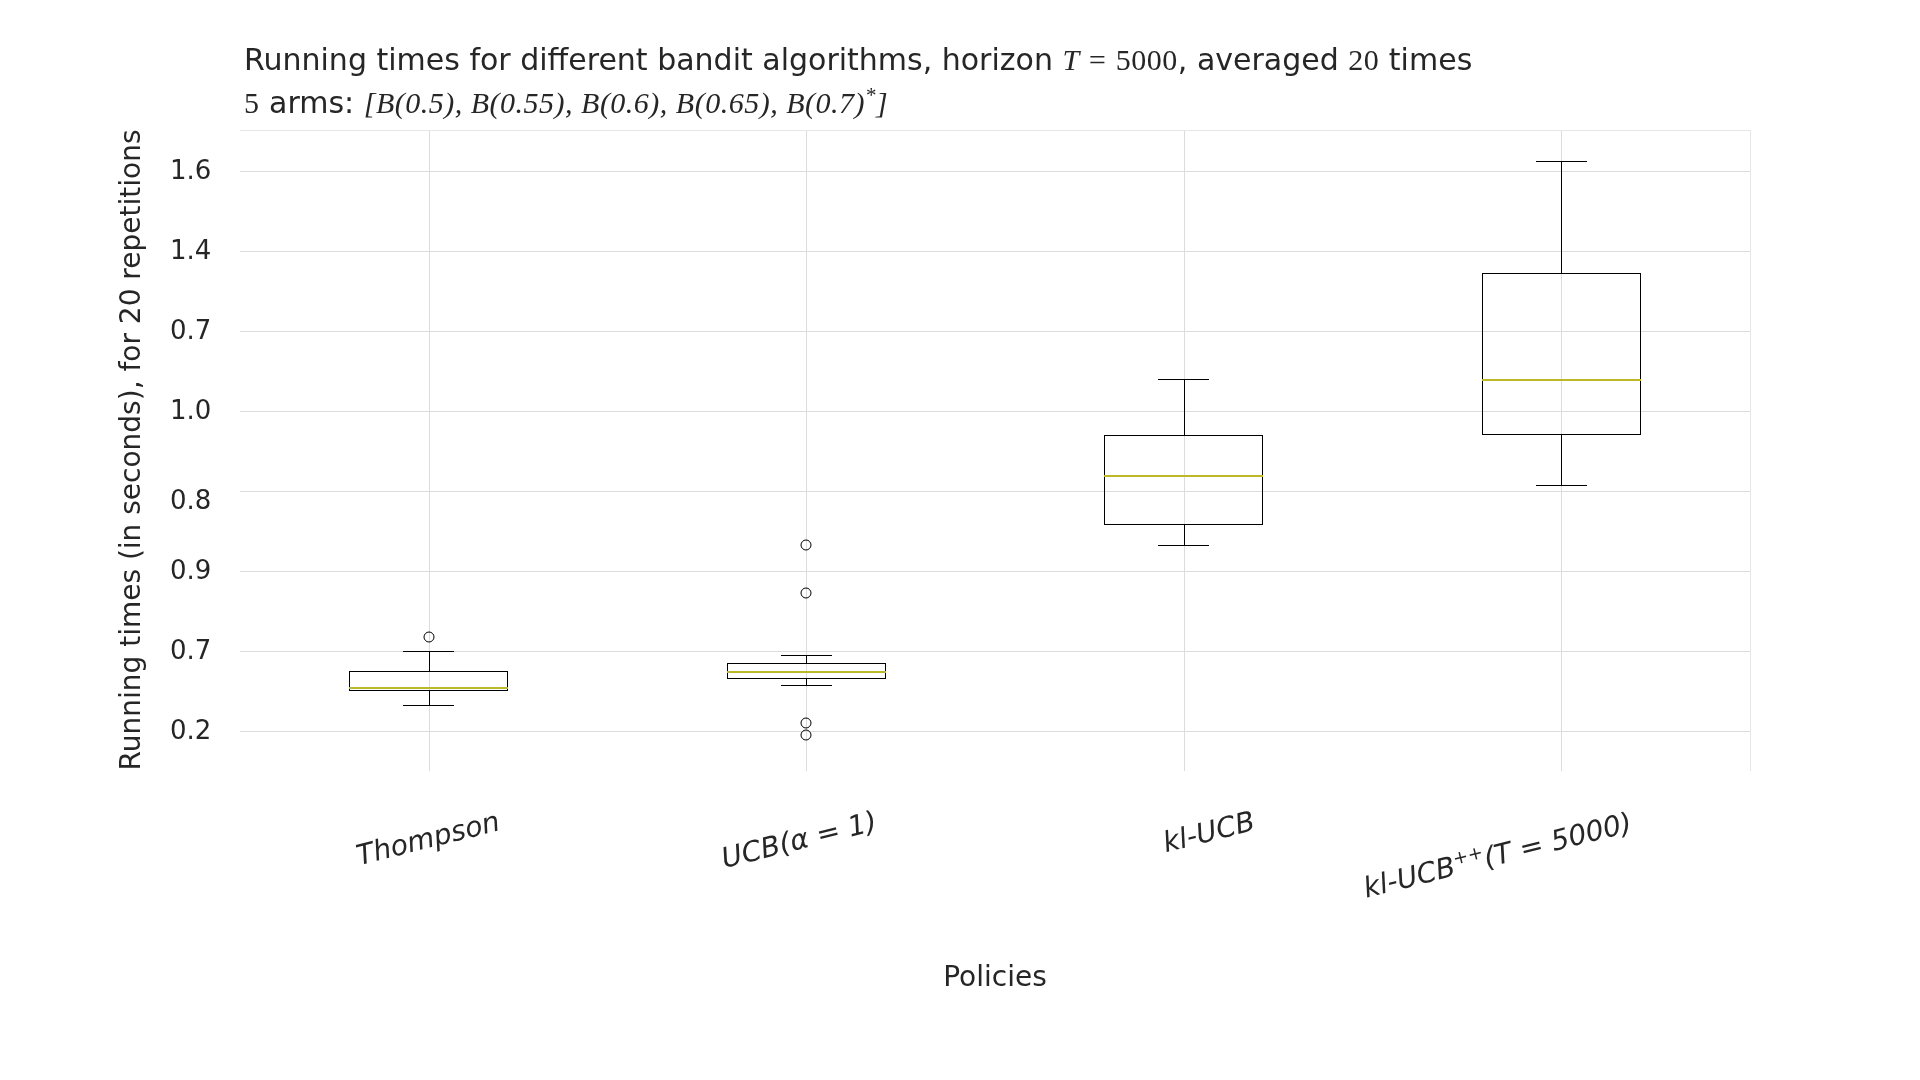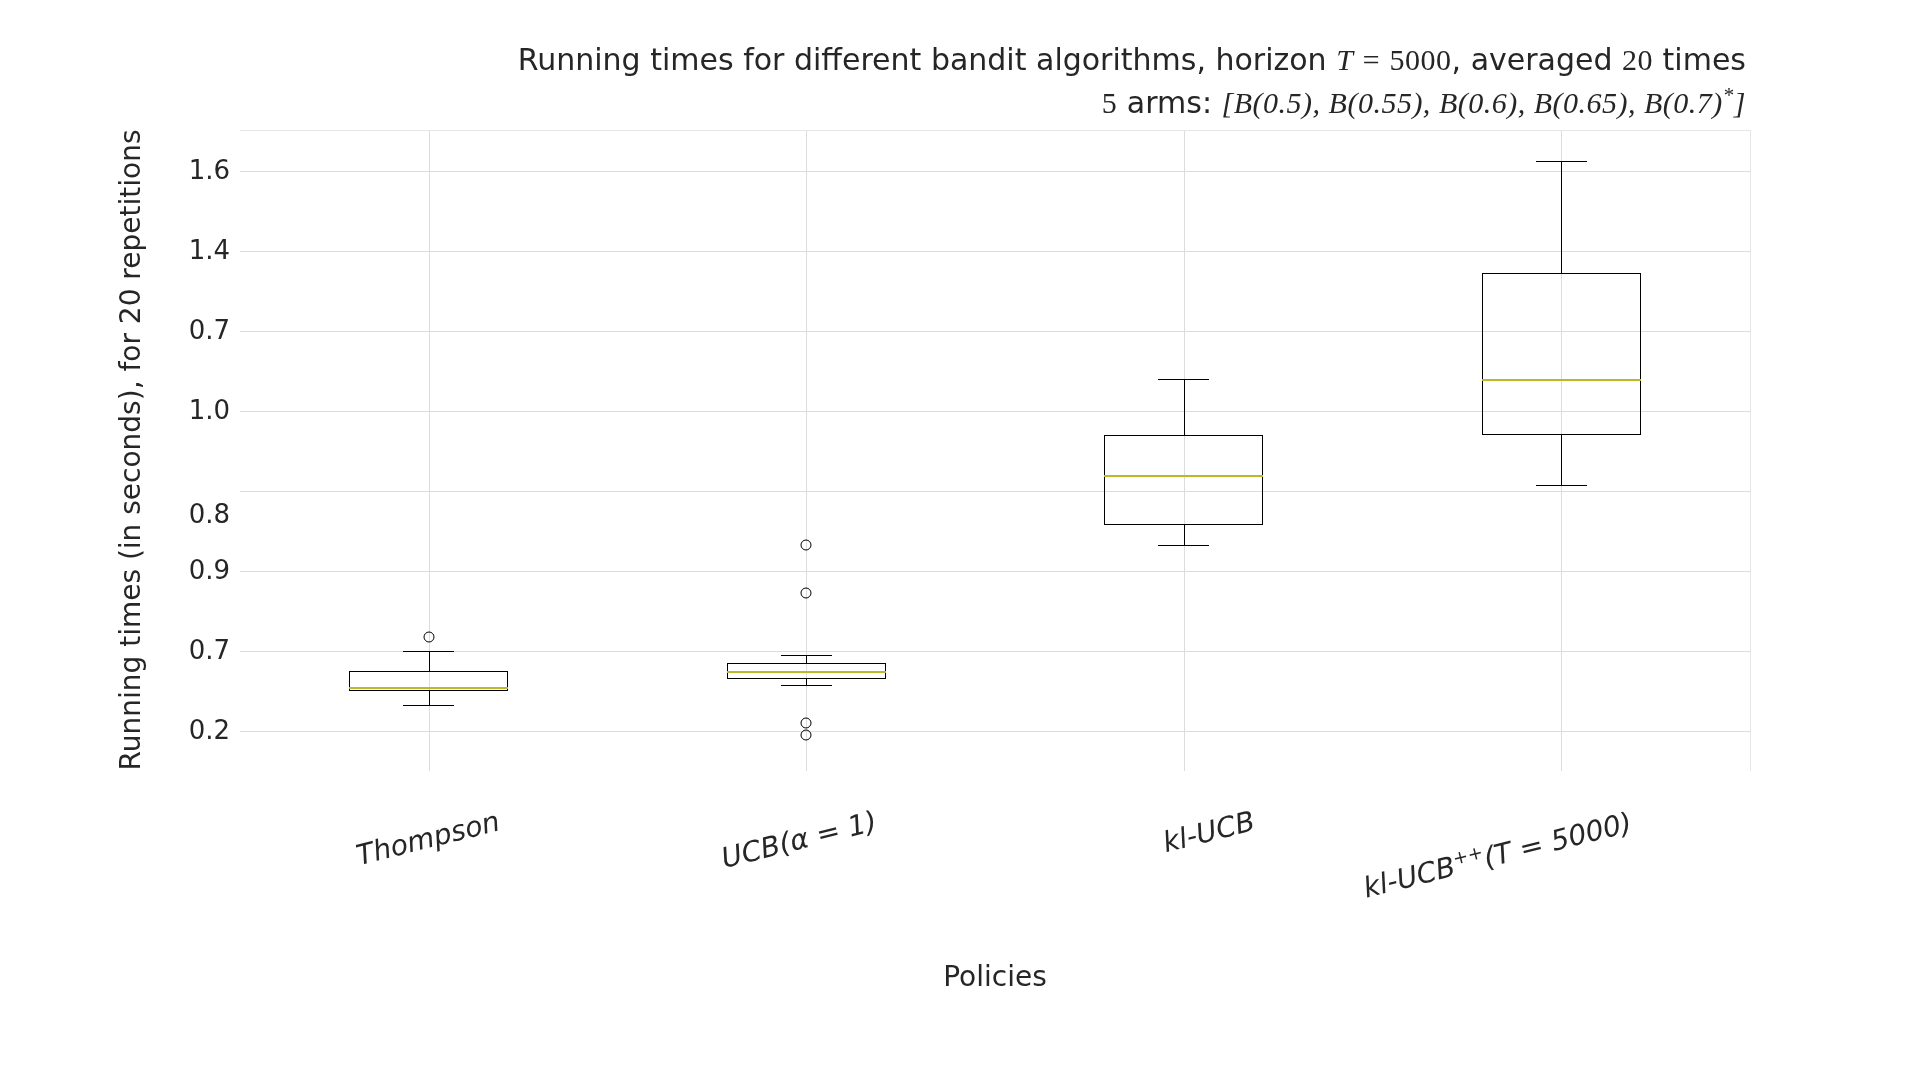"Running times for different bandit" .title { left: 236px -> 244px; text-align: right -> left }
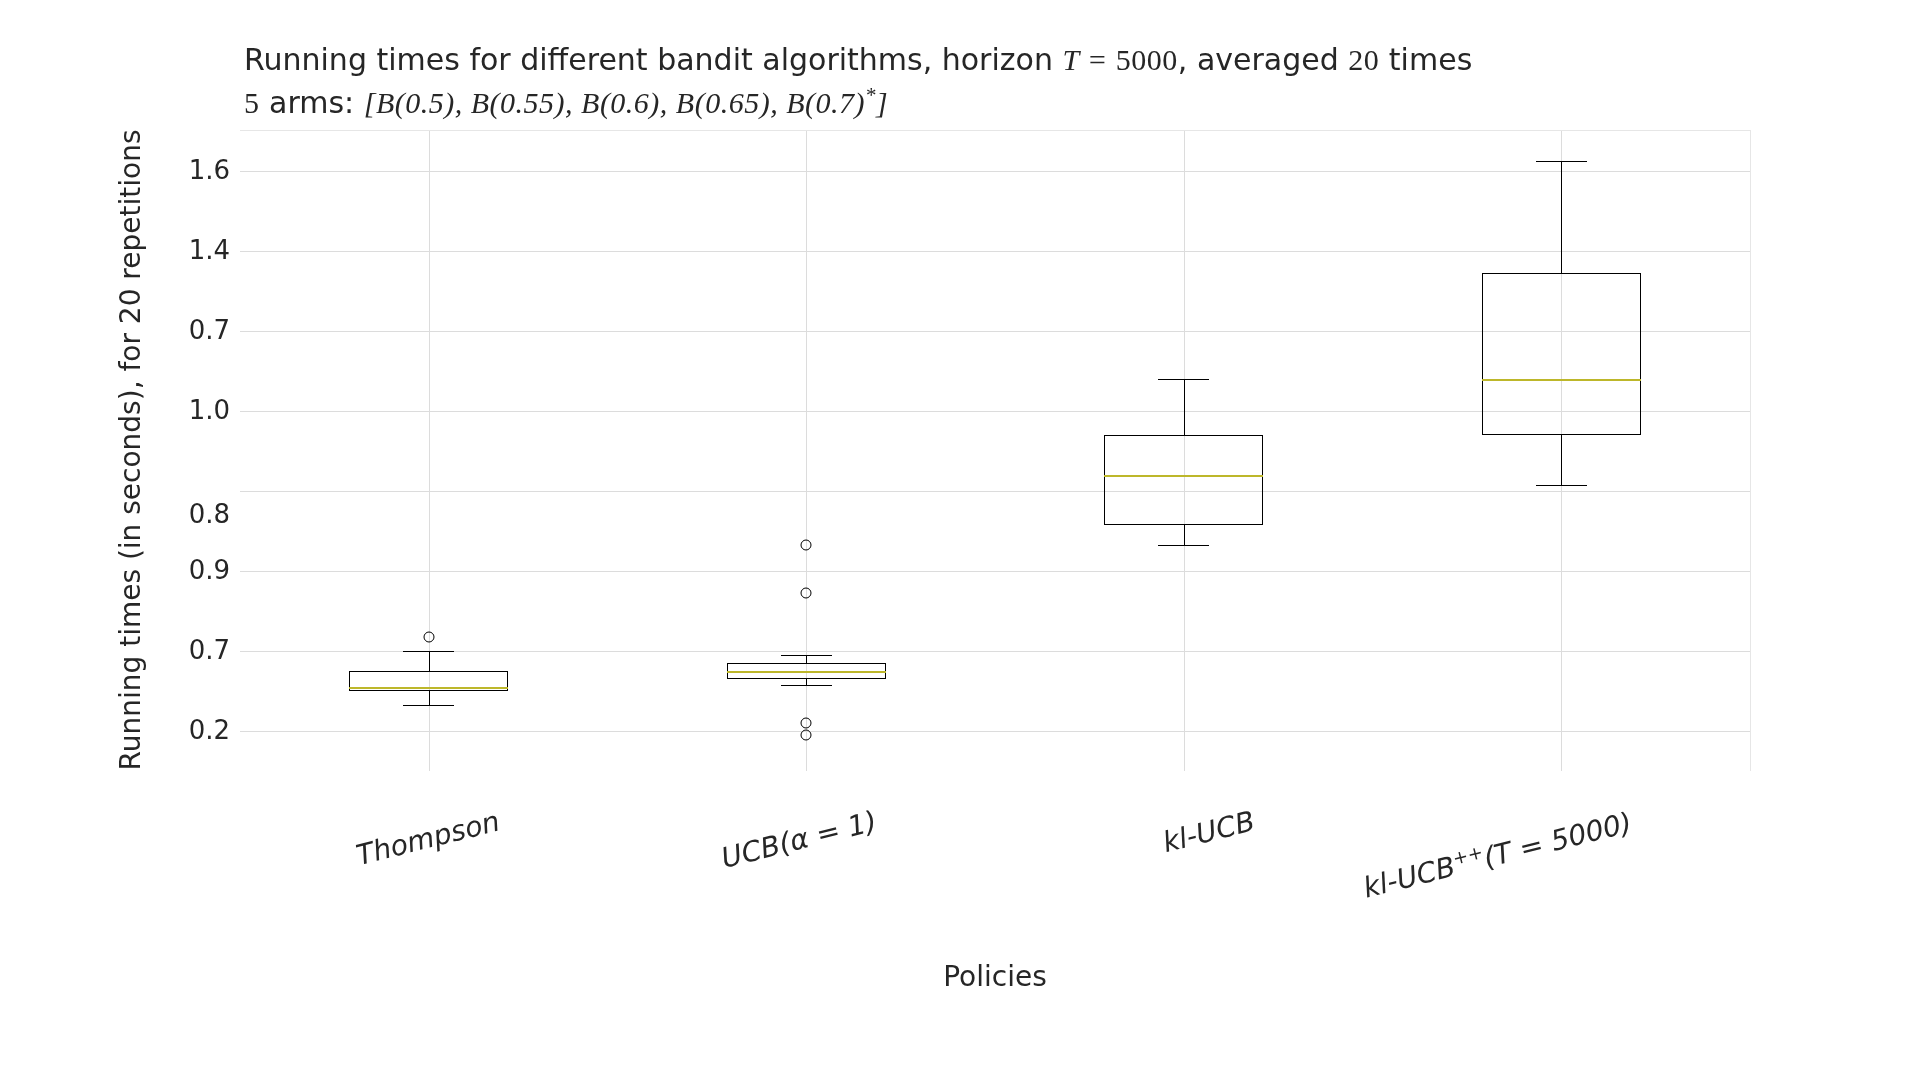"1.6" .ytick-label { text-align: right -> left }
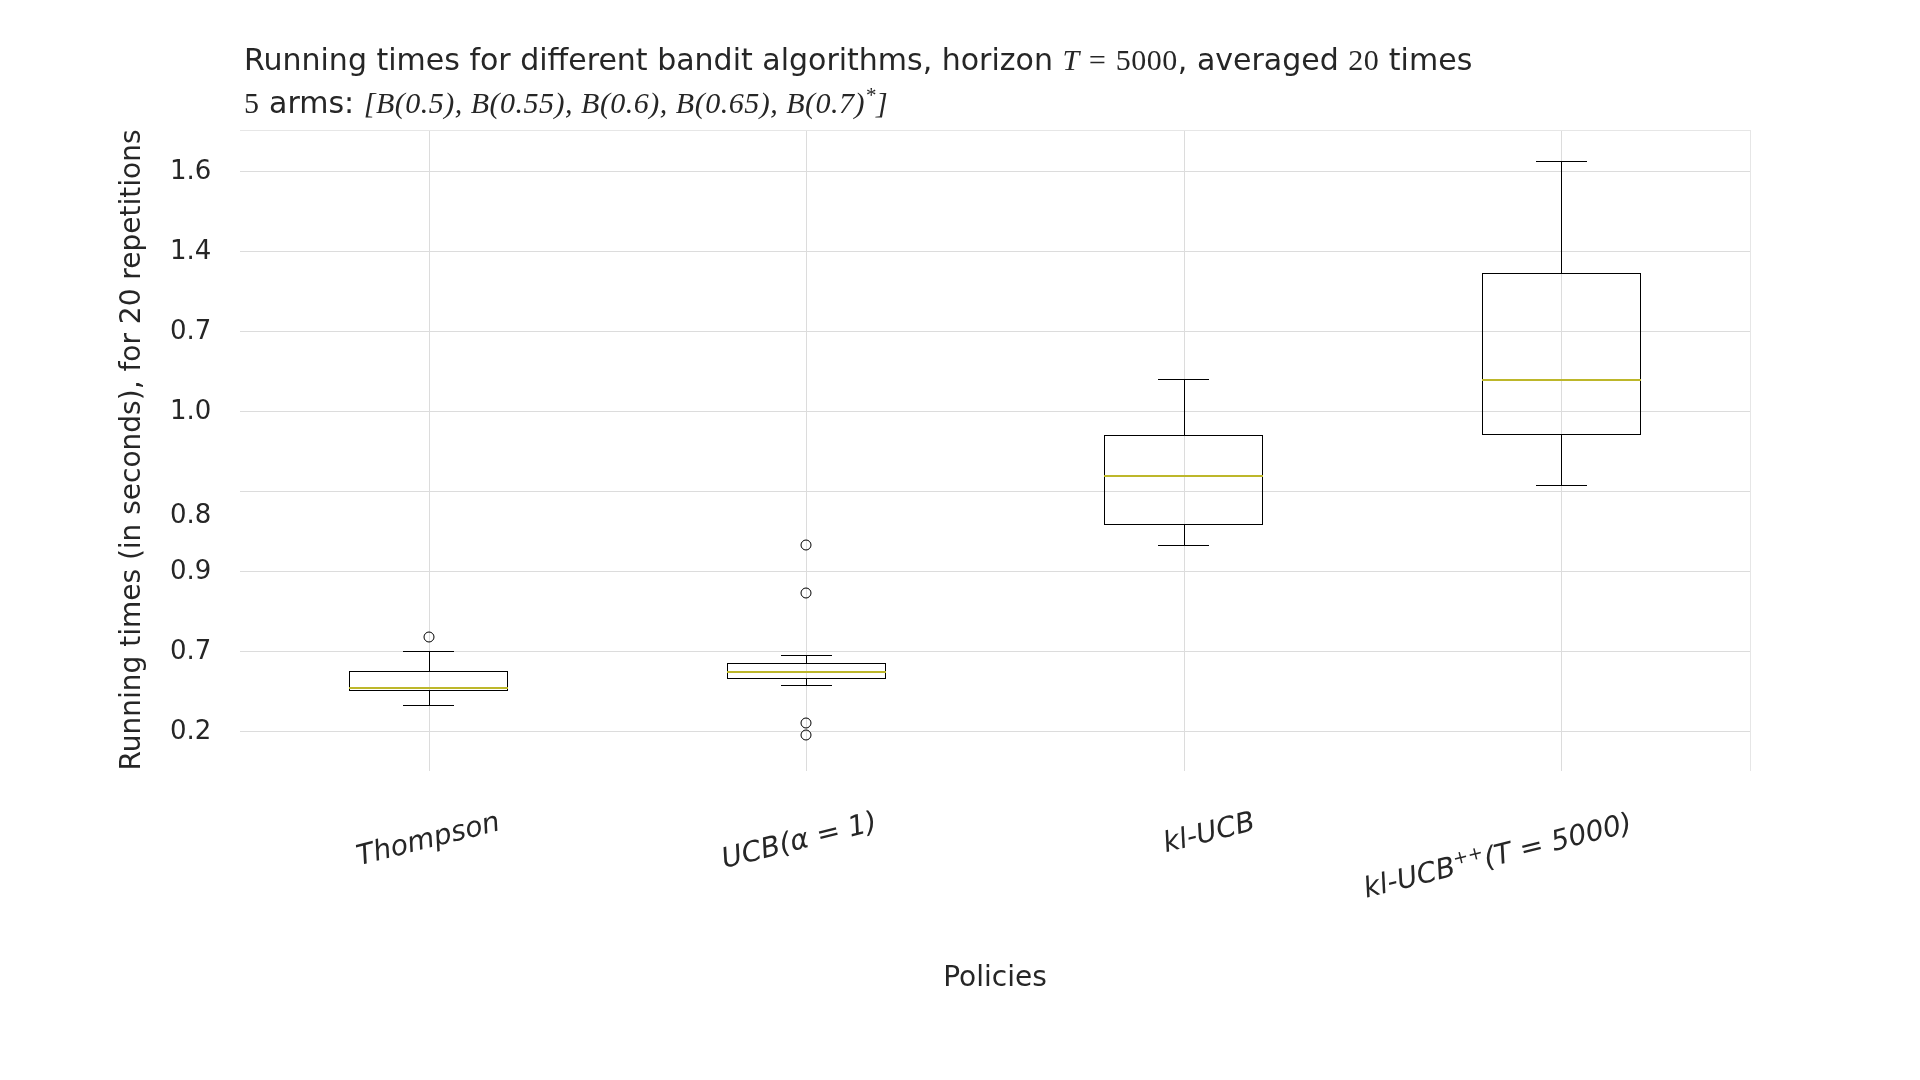"0.8" div.ytick-label { top: 514px -> 500px }
